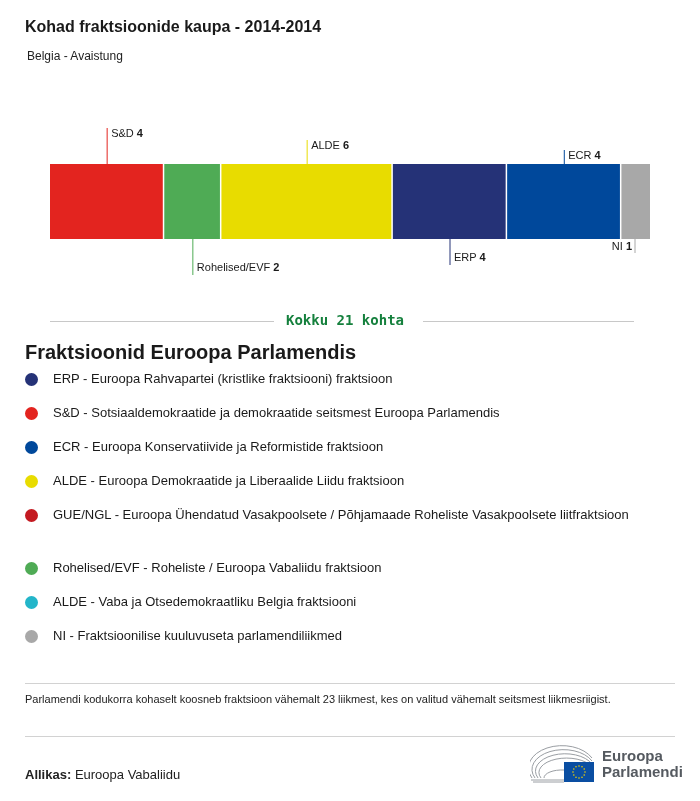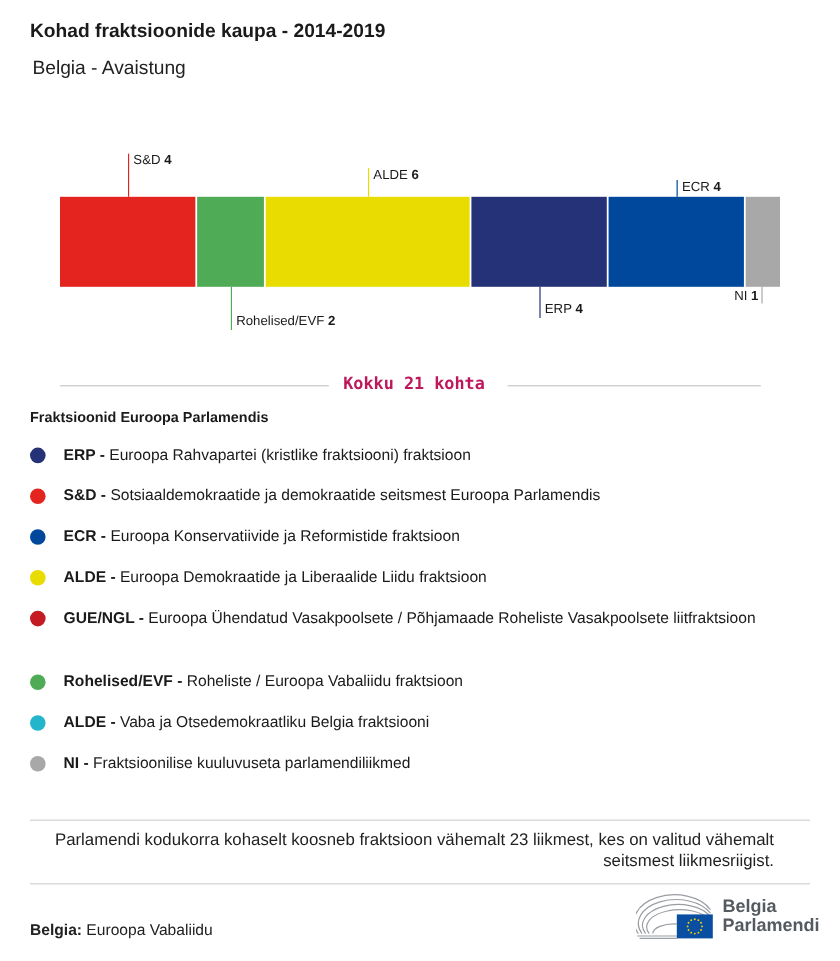"Kohad fraktsioonide kaupa - 2014-2019" h1.title { text: 2014-2019 -> 2014-2014 }
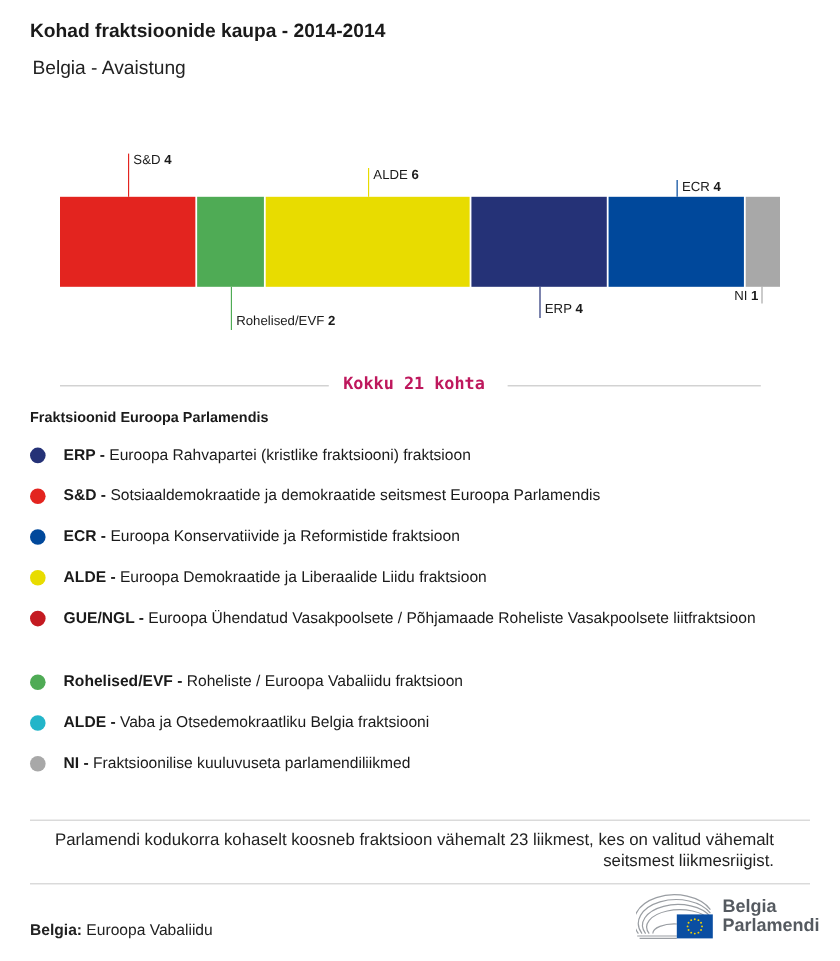"Belgia - Avaistung" .subtitle { font-size: 16px -> 12px }
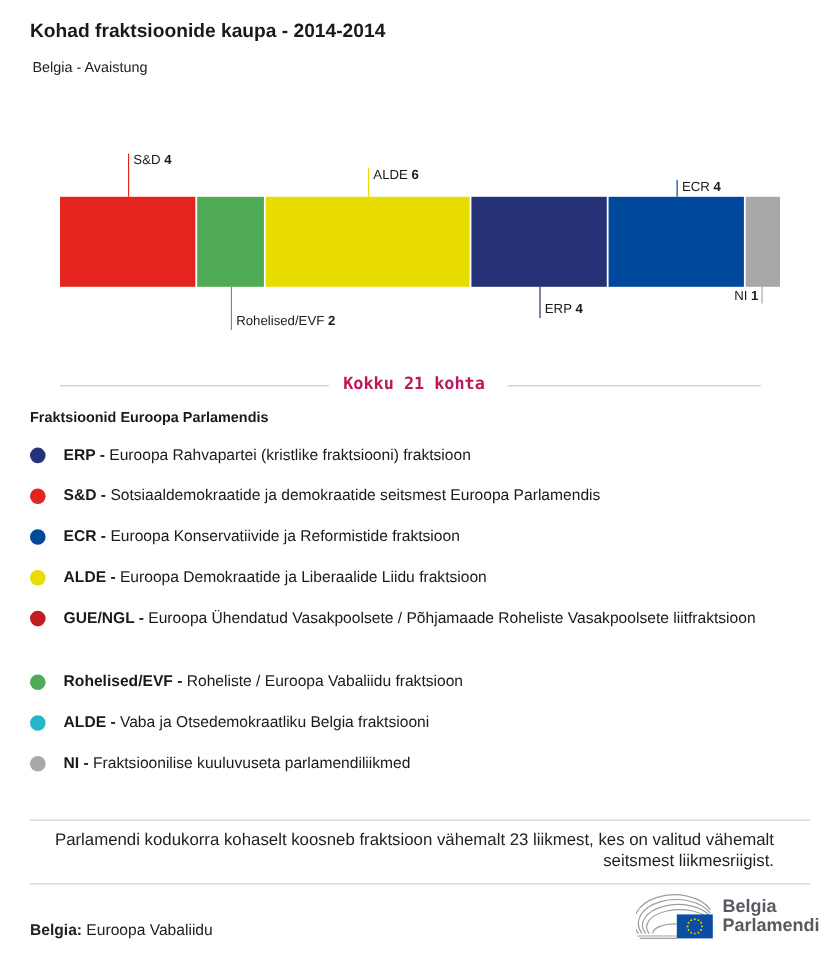"Kokku 21 kohta" .total-text { color: #be185d -> #15803d }
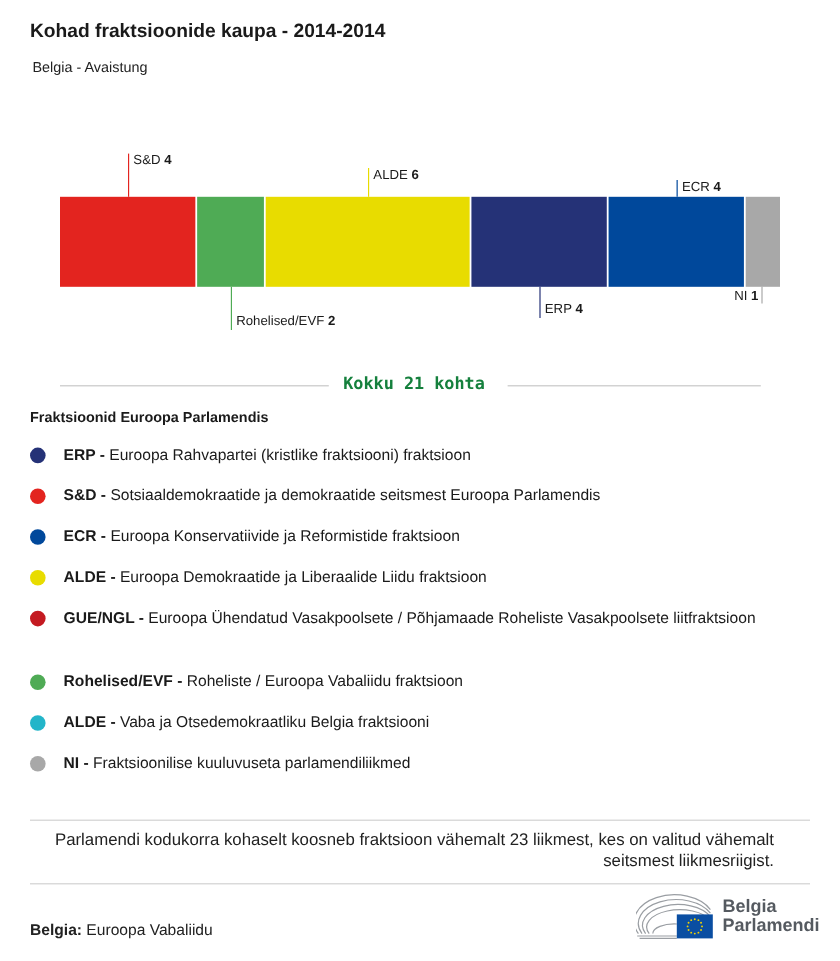"Fraktsioonid Euroopa Parlamendis" .legend-title { font-size: 12px -> 20px }
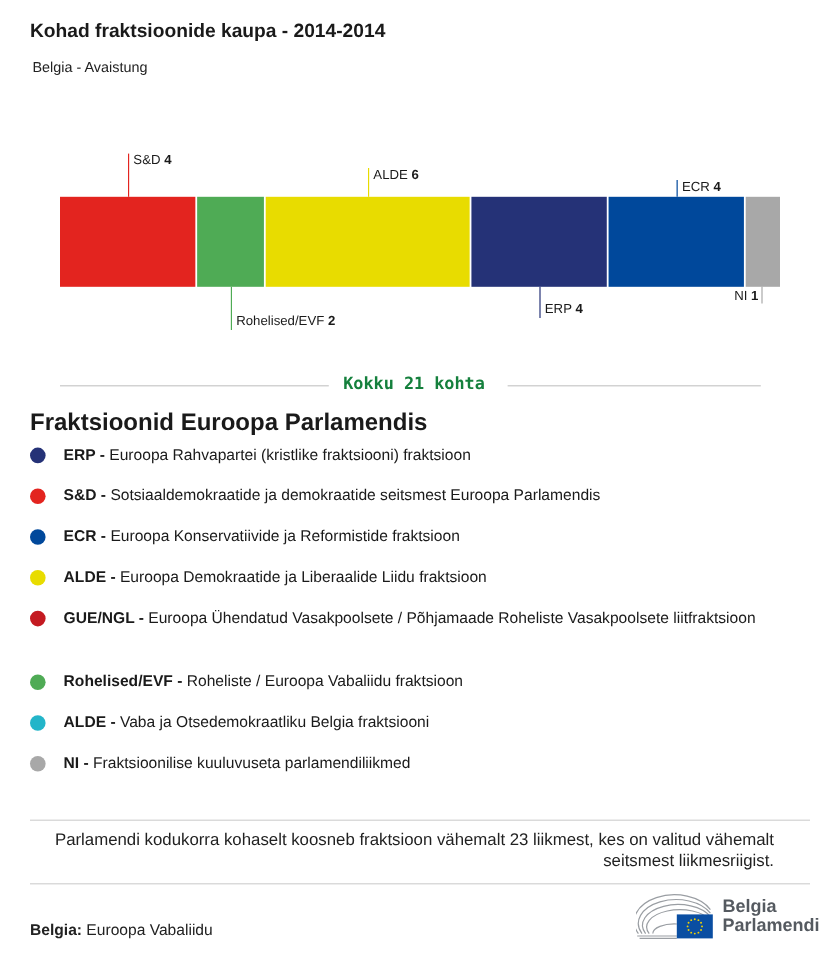"ERP -" .legend .abbr { font-weight: bold -> normal }
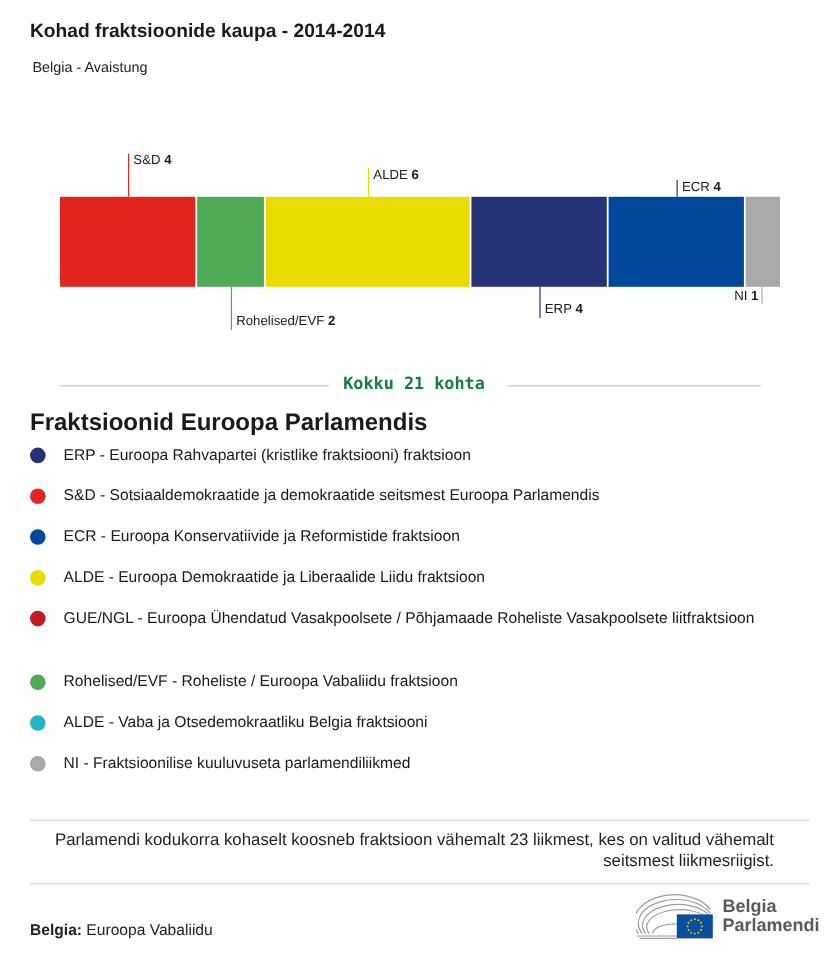"Parlamendi kodukorra kohaselt koosneb" .note { font-size: 14px -> 11px; text-align: right -> none }
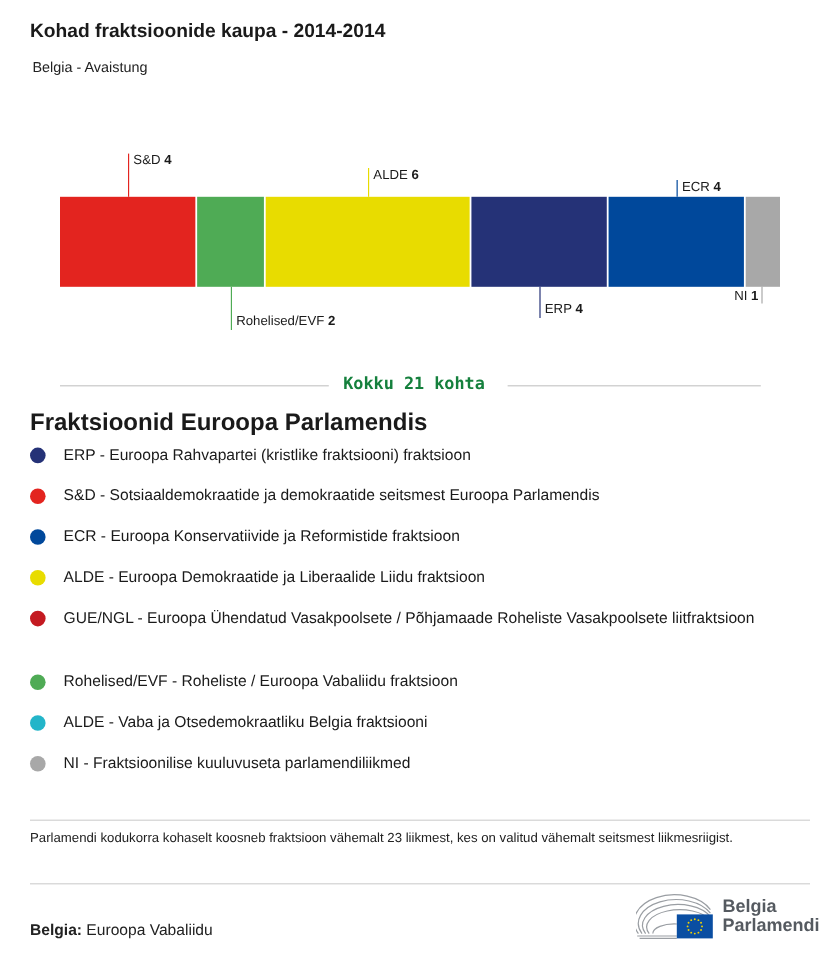"Belgia" div { text: Belgia -> Euroopa }
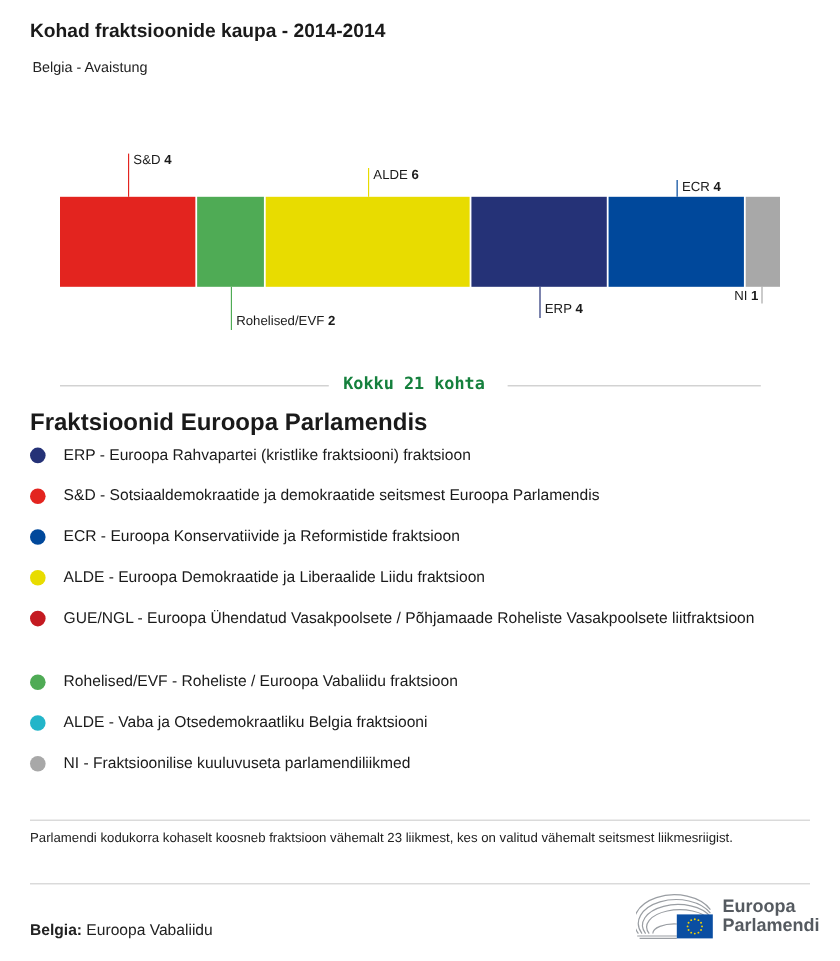"Belgia:" b { text: Belgia -> Allikas }
